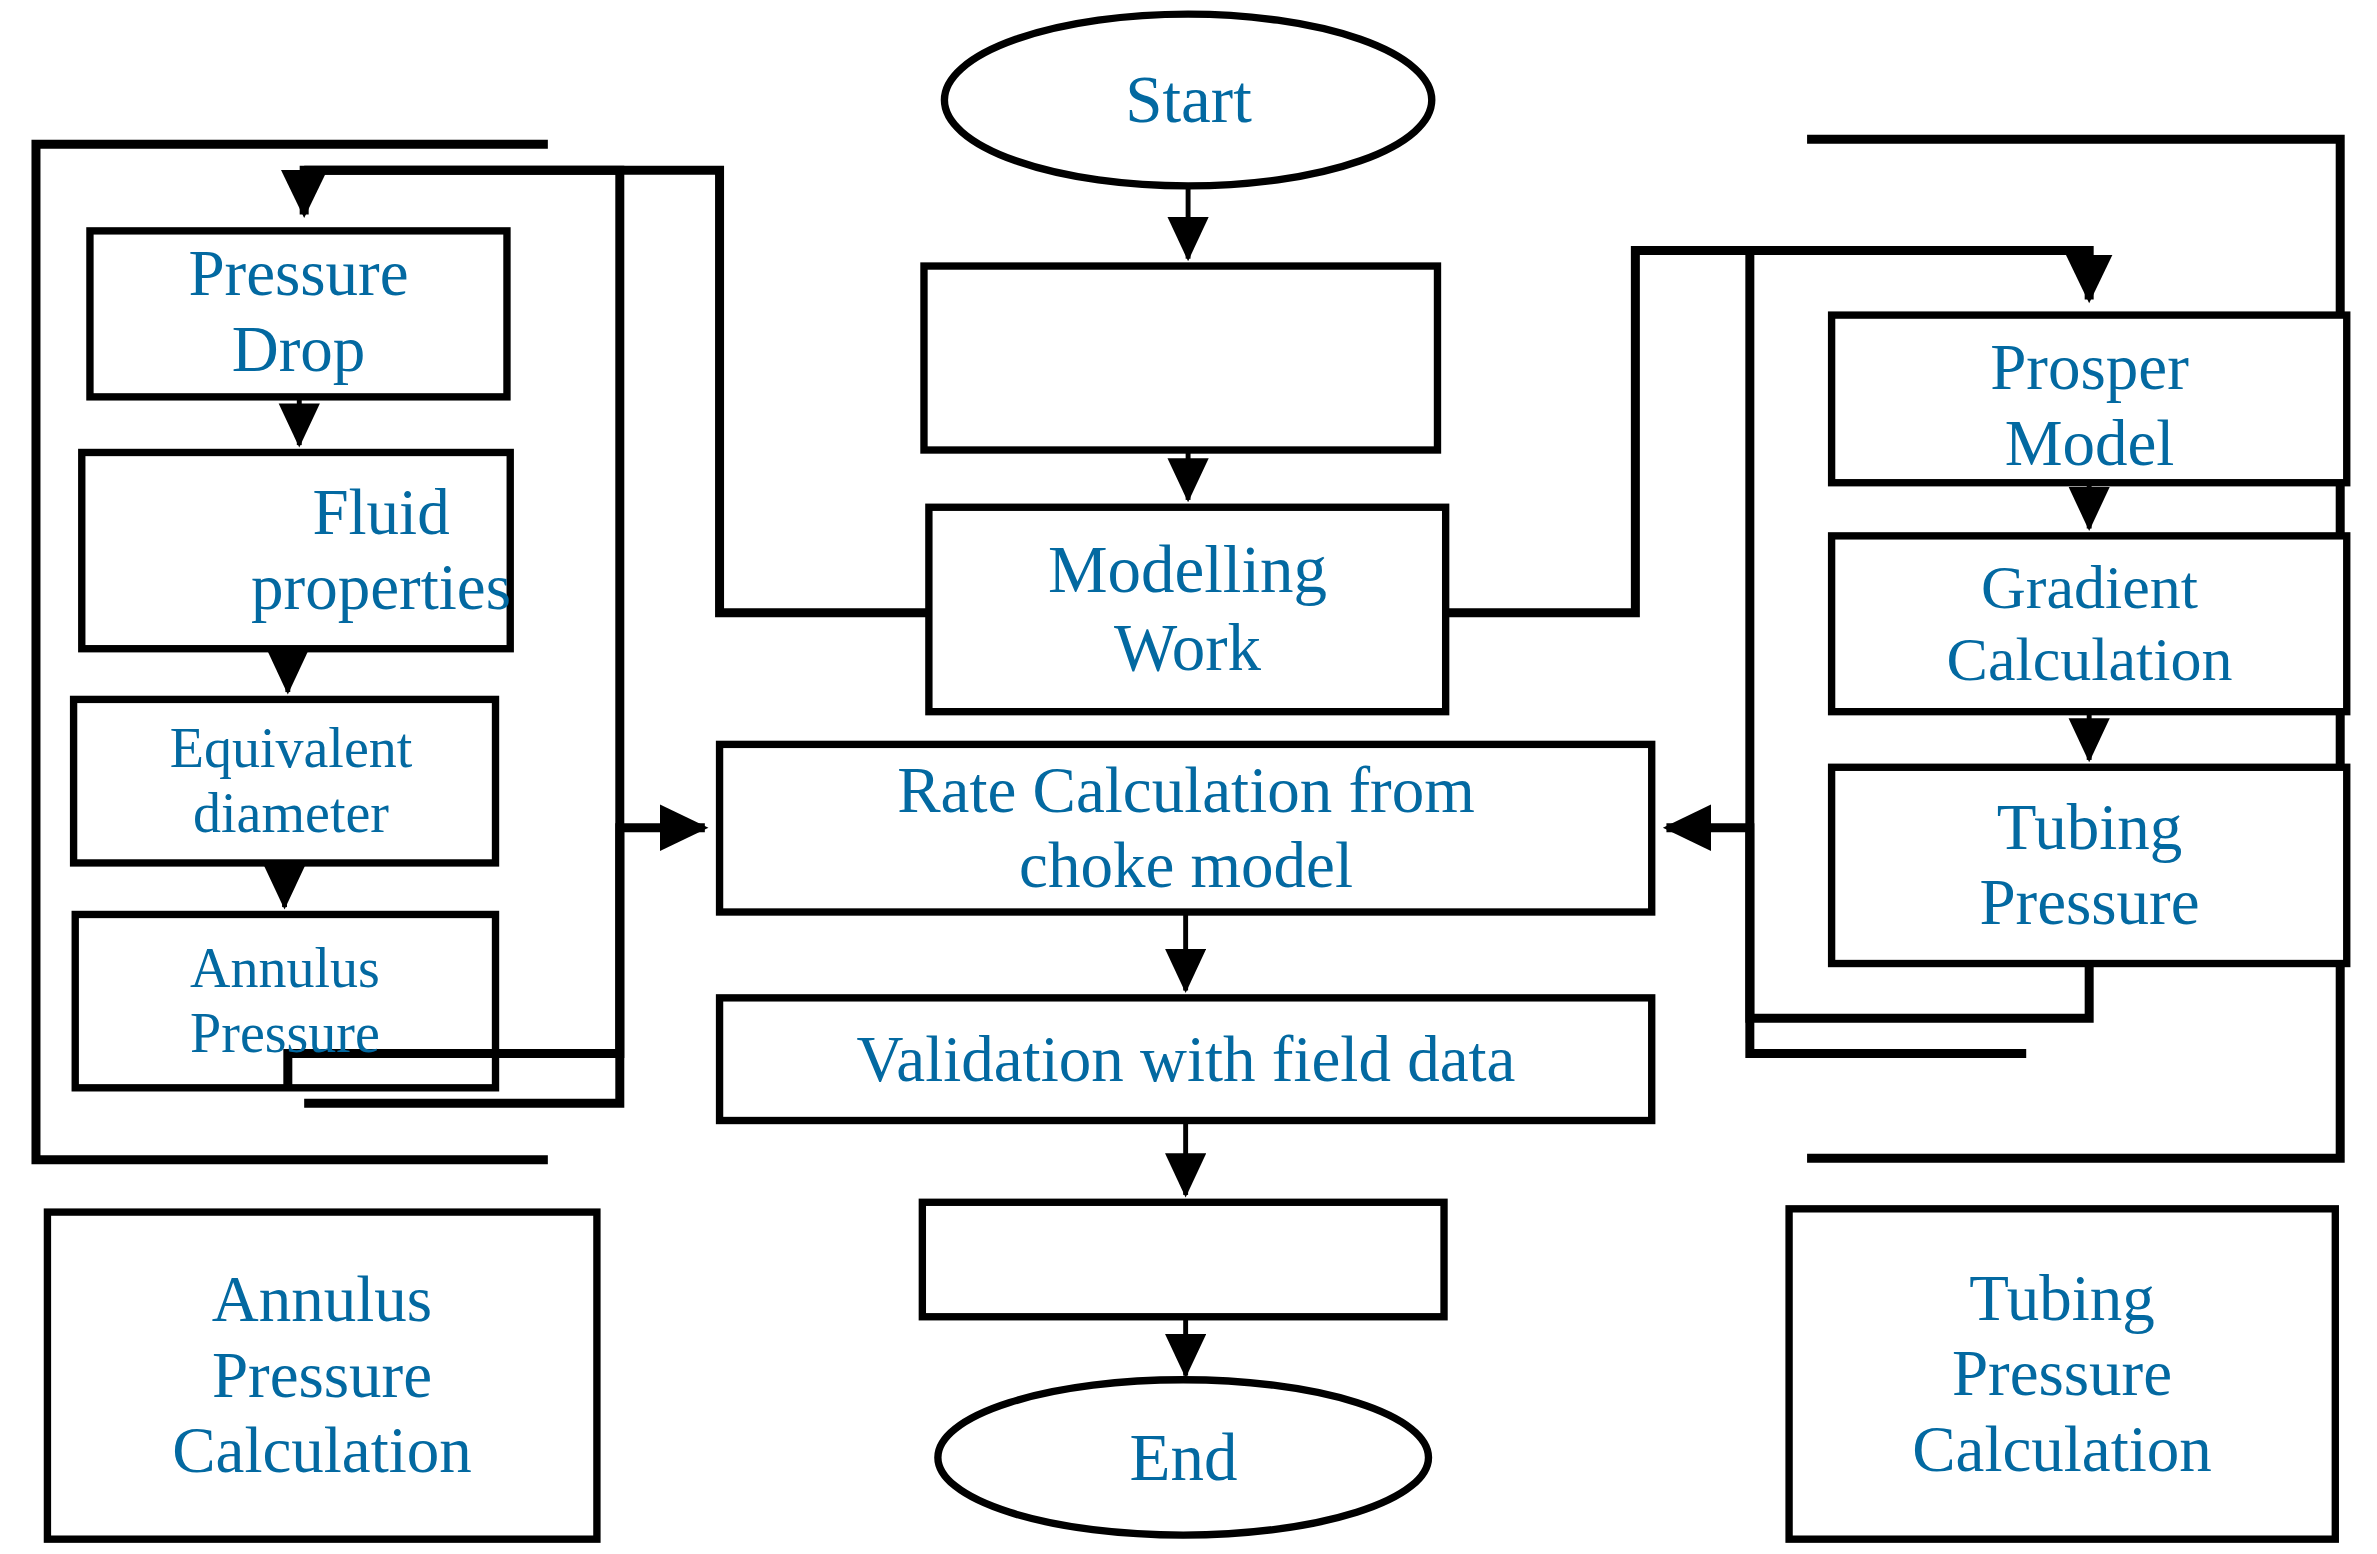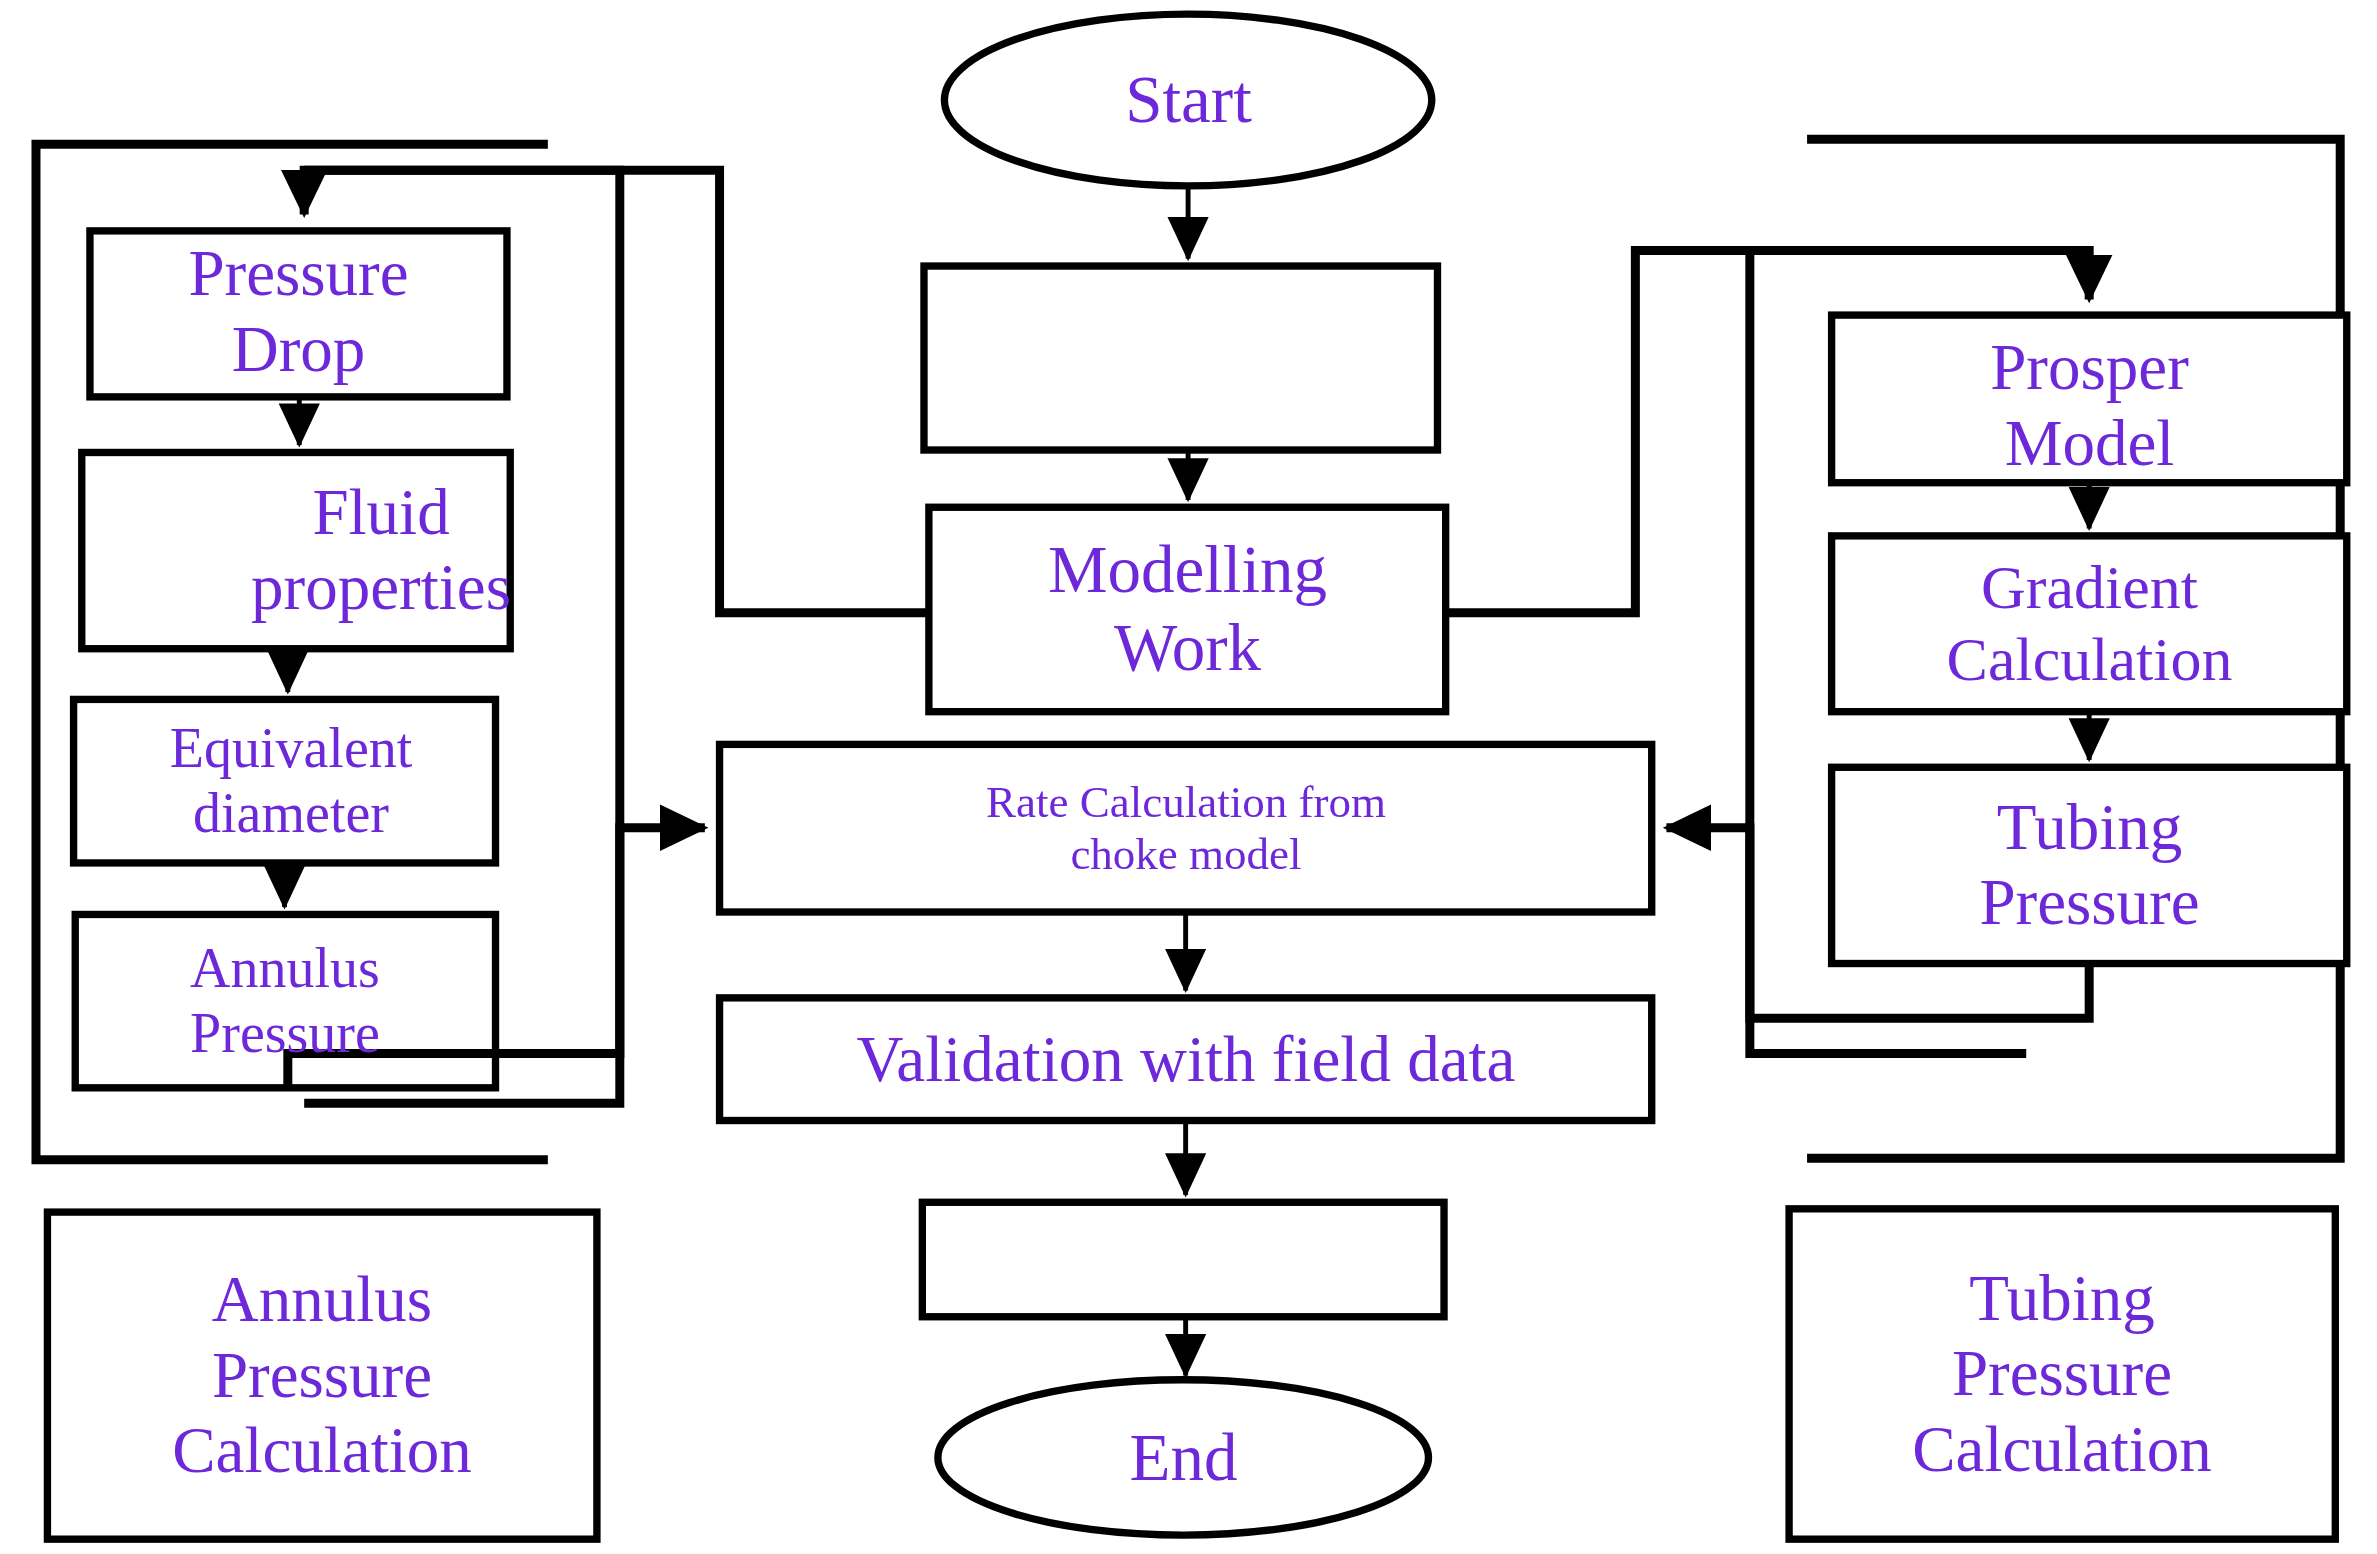"Start" .node-label { color: #6d28d9 -> #0369a1 }
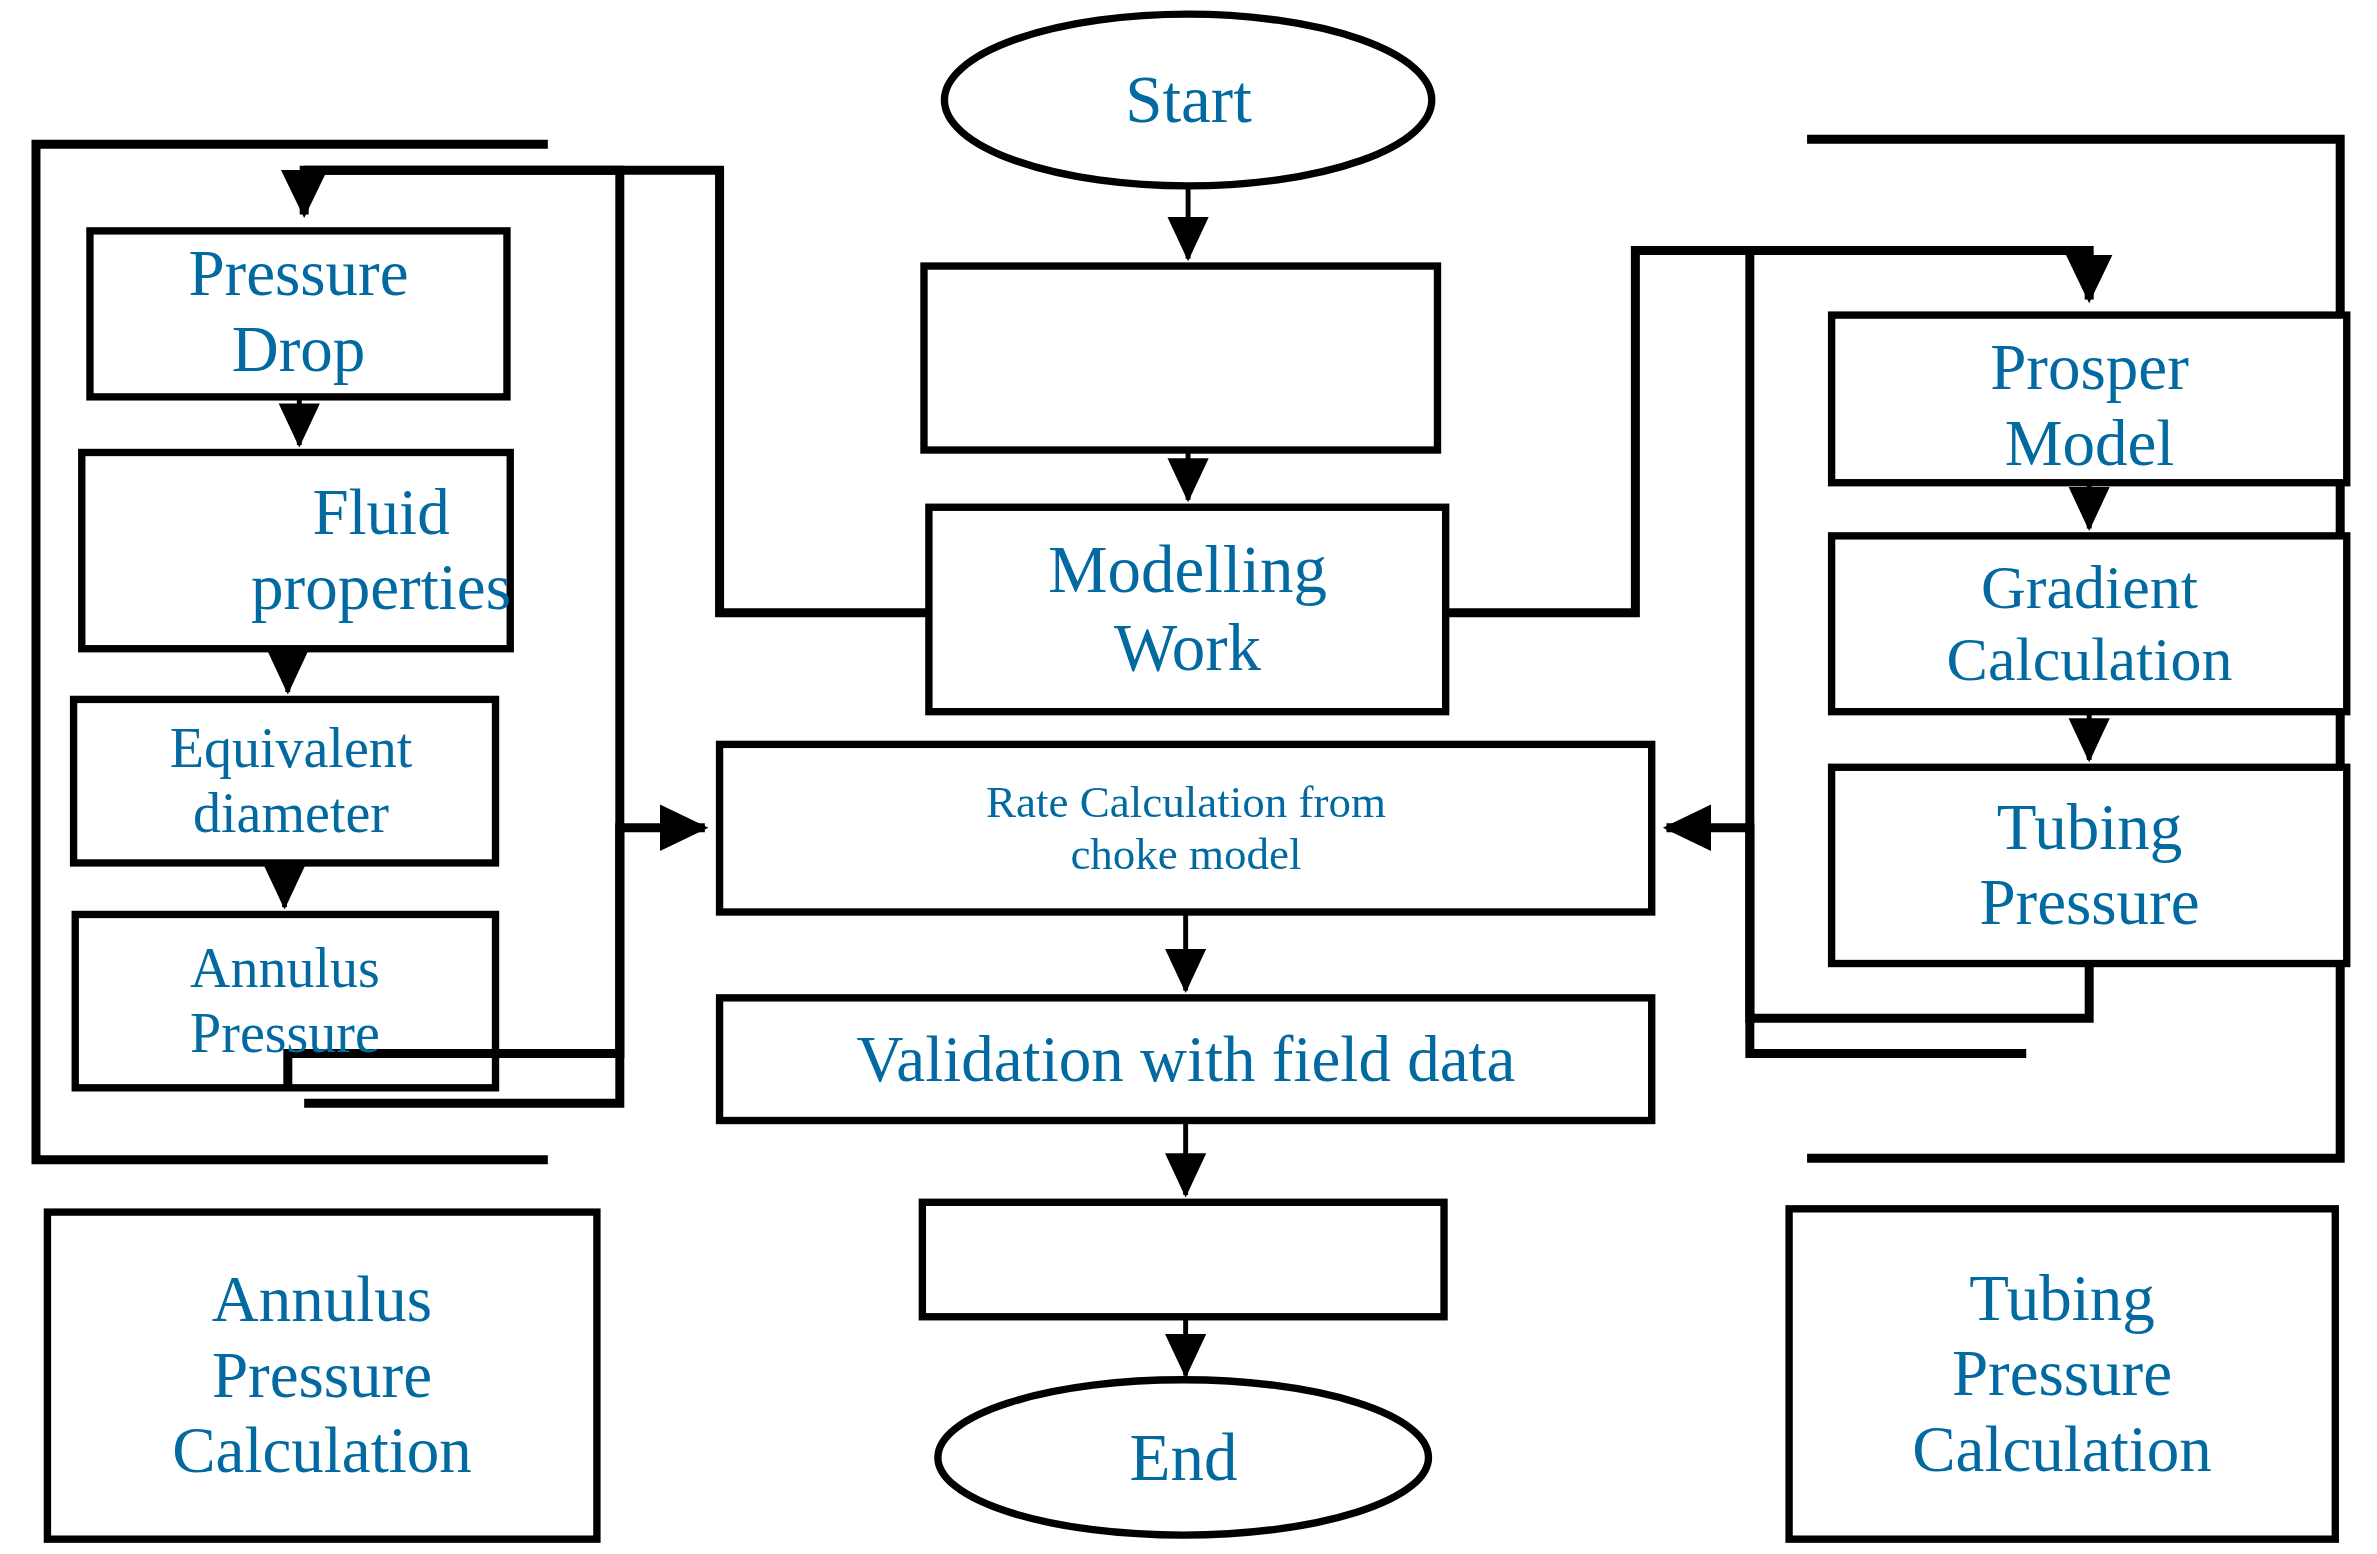"Rate Calculation from" div.node-label { font-size: 45px -> 65px }
